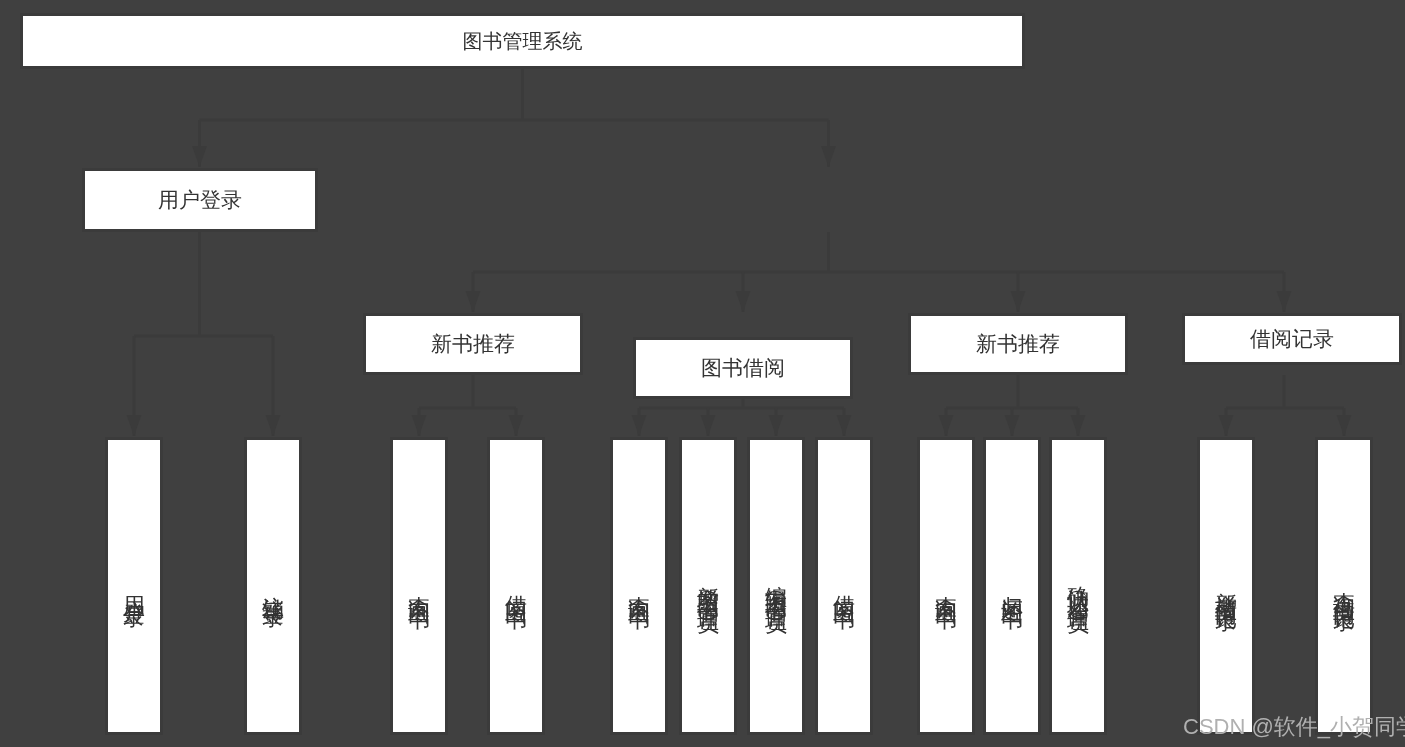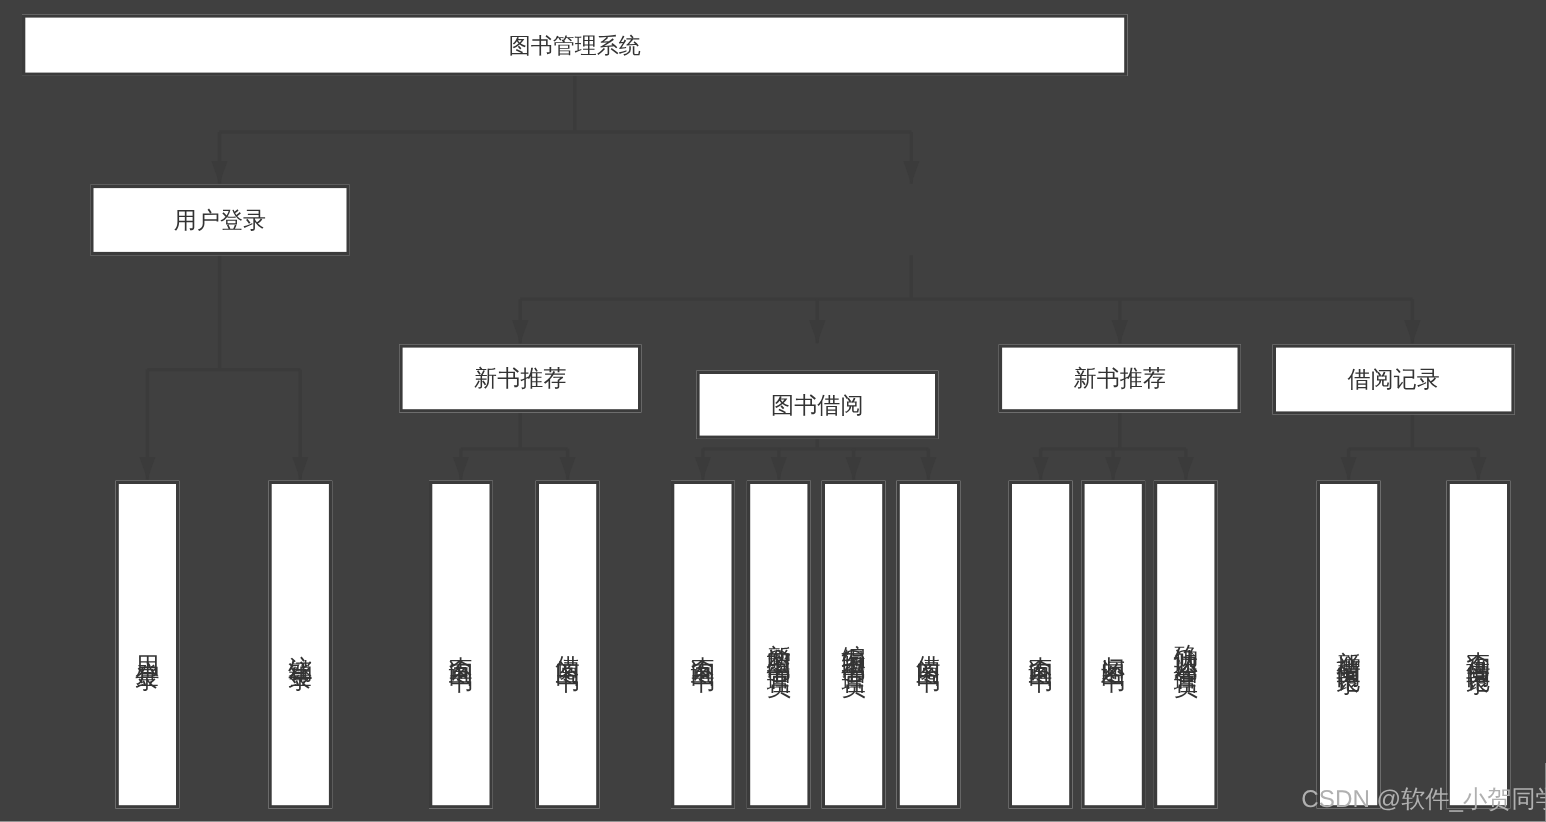"借阅记录" div.box { height: 64px -> 52px; left: 1157px -> 1182px }
